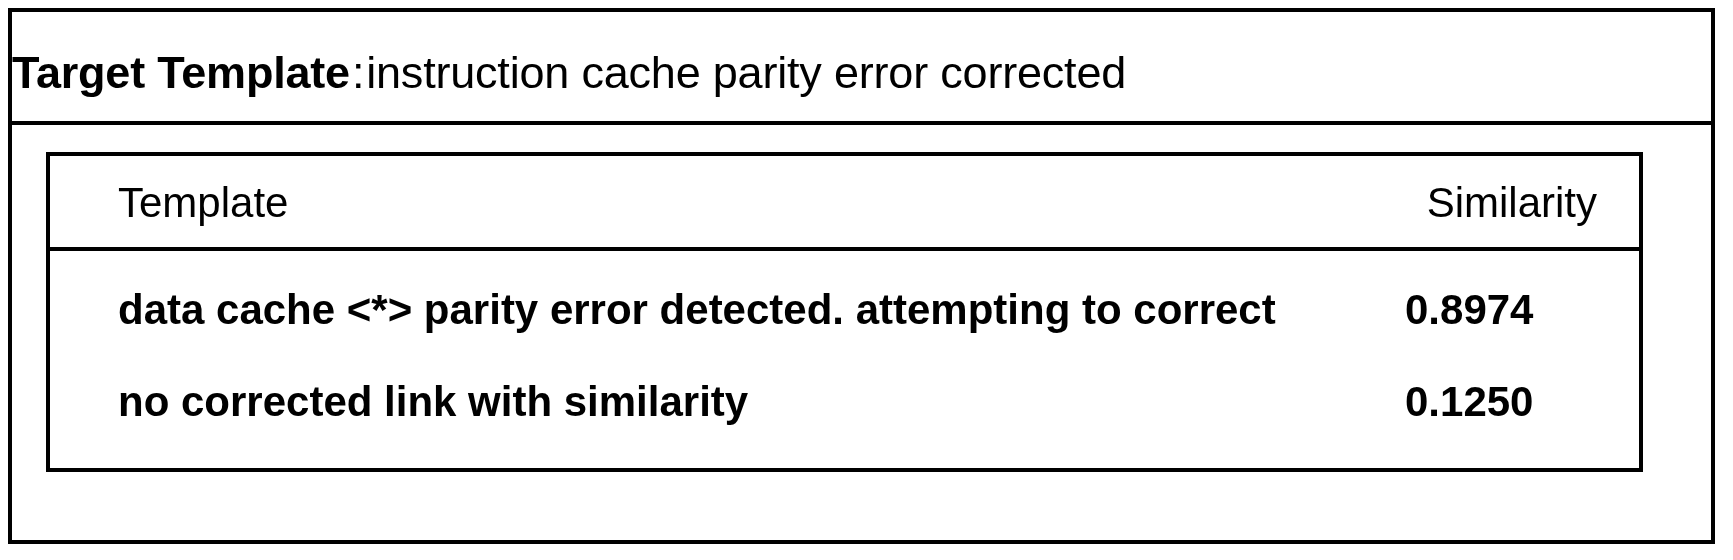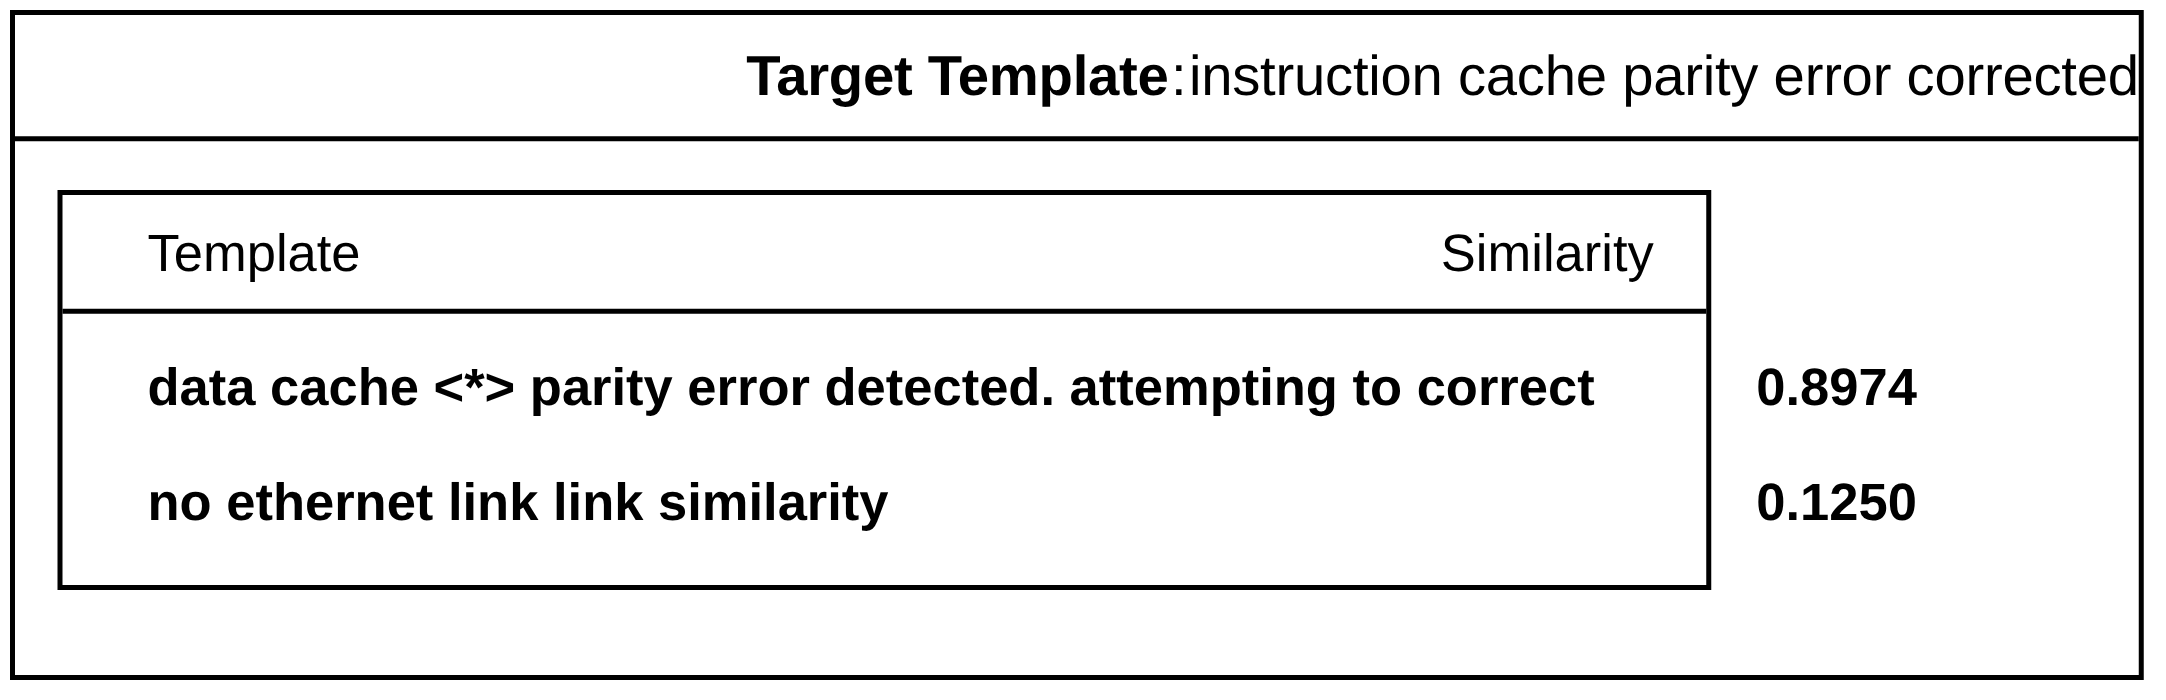"Target Template:instruction cache parity" #header-band { justify-content: flex-end -> flex-start; top: 0 -> 12px }
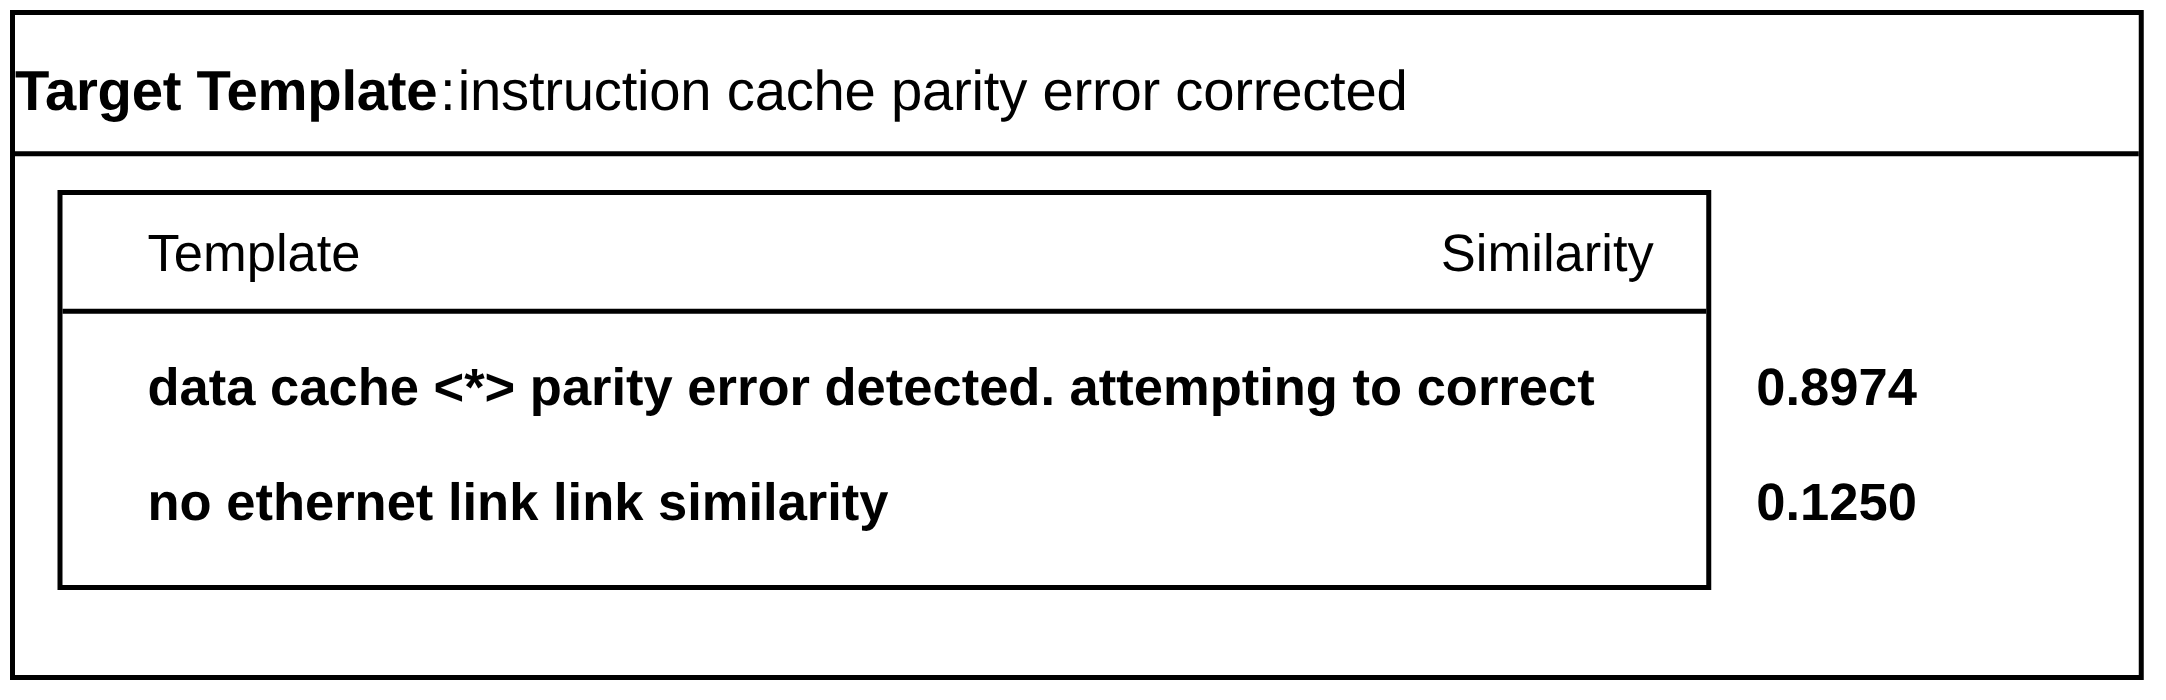"Template" #table-box { width: 1323px -> 1597px }
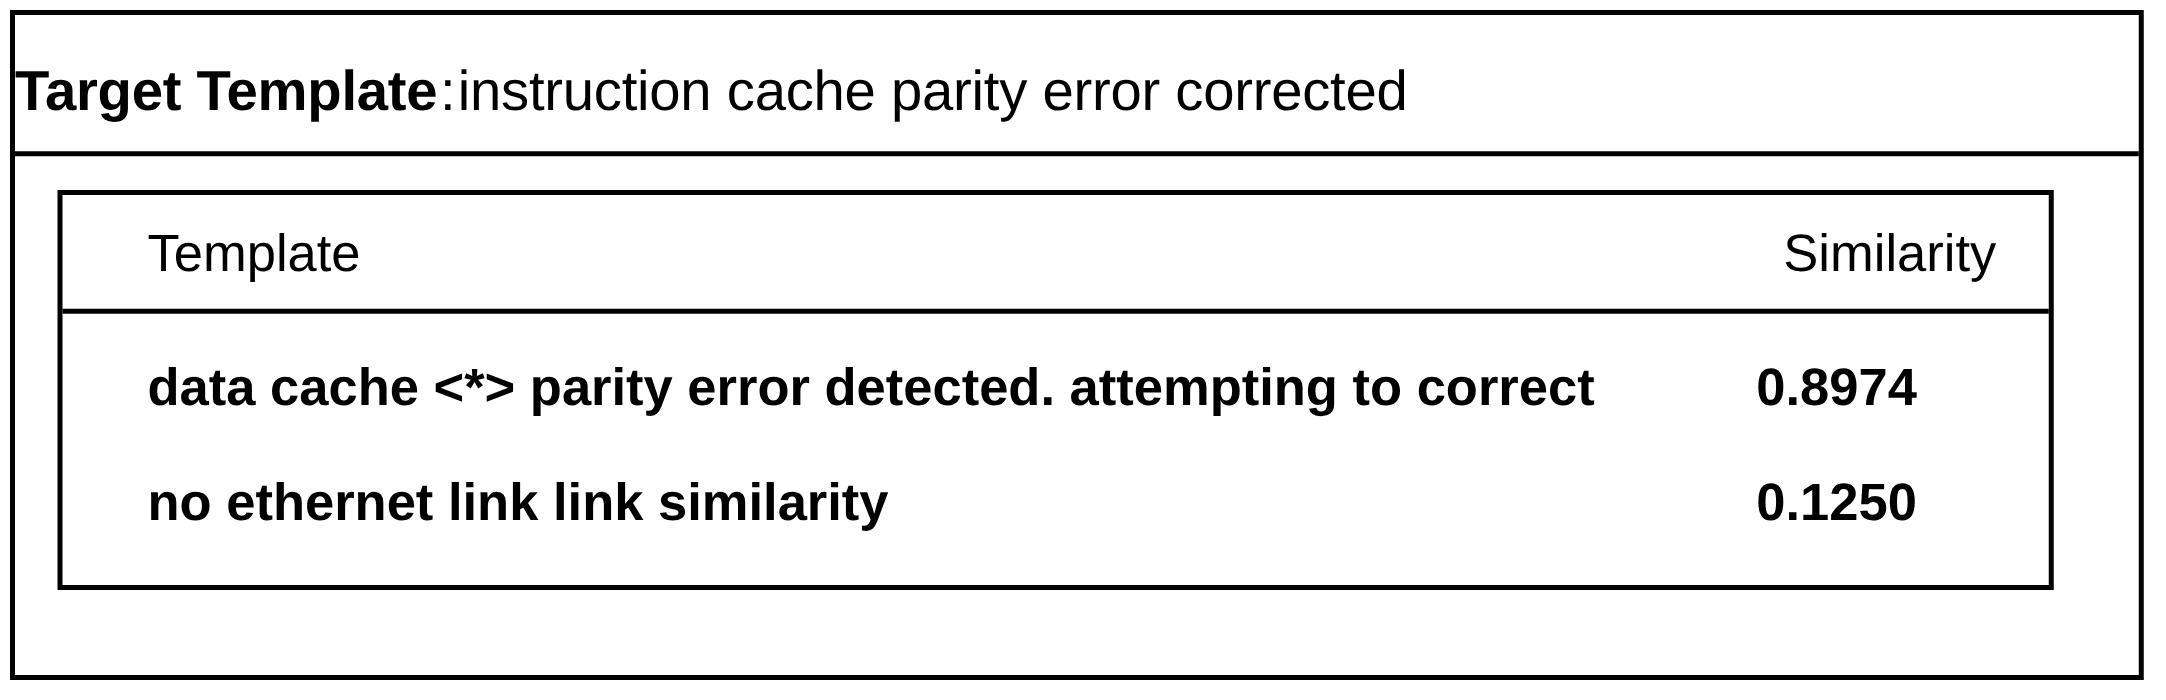"no ethernet link link similarity" div.cell-template { text: ethernet link link -> corrected link with }
